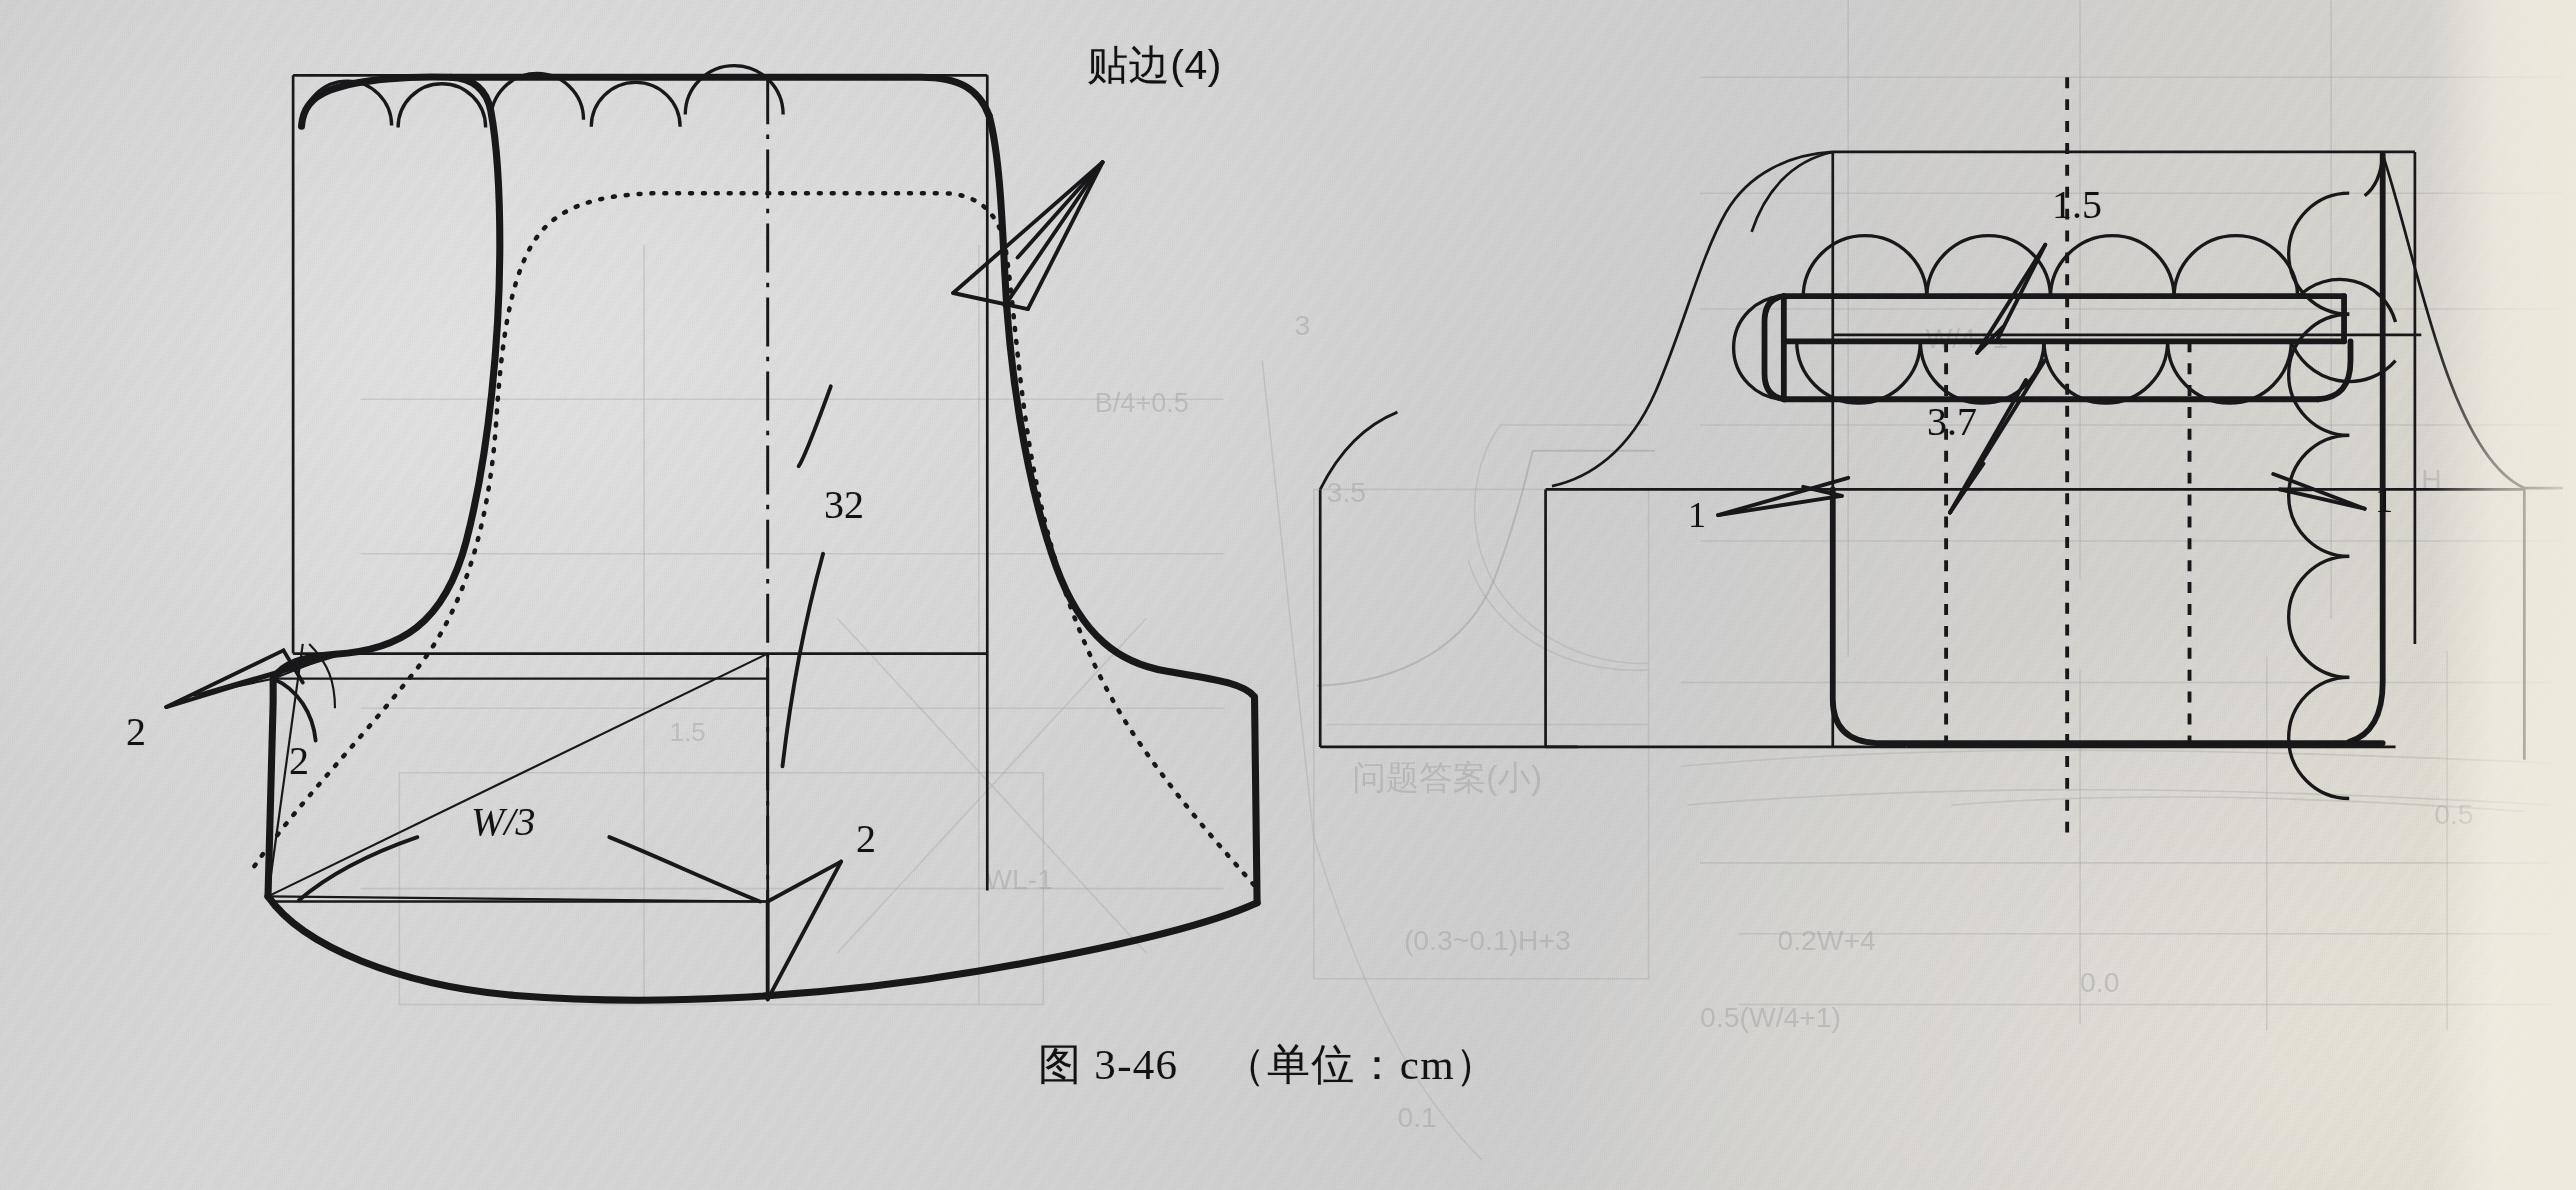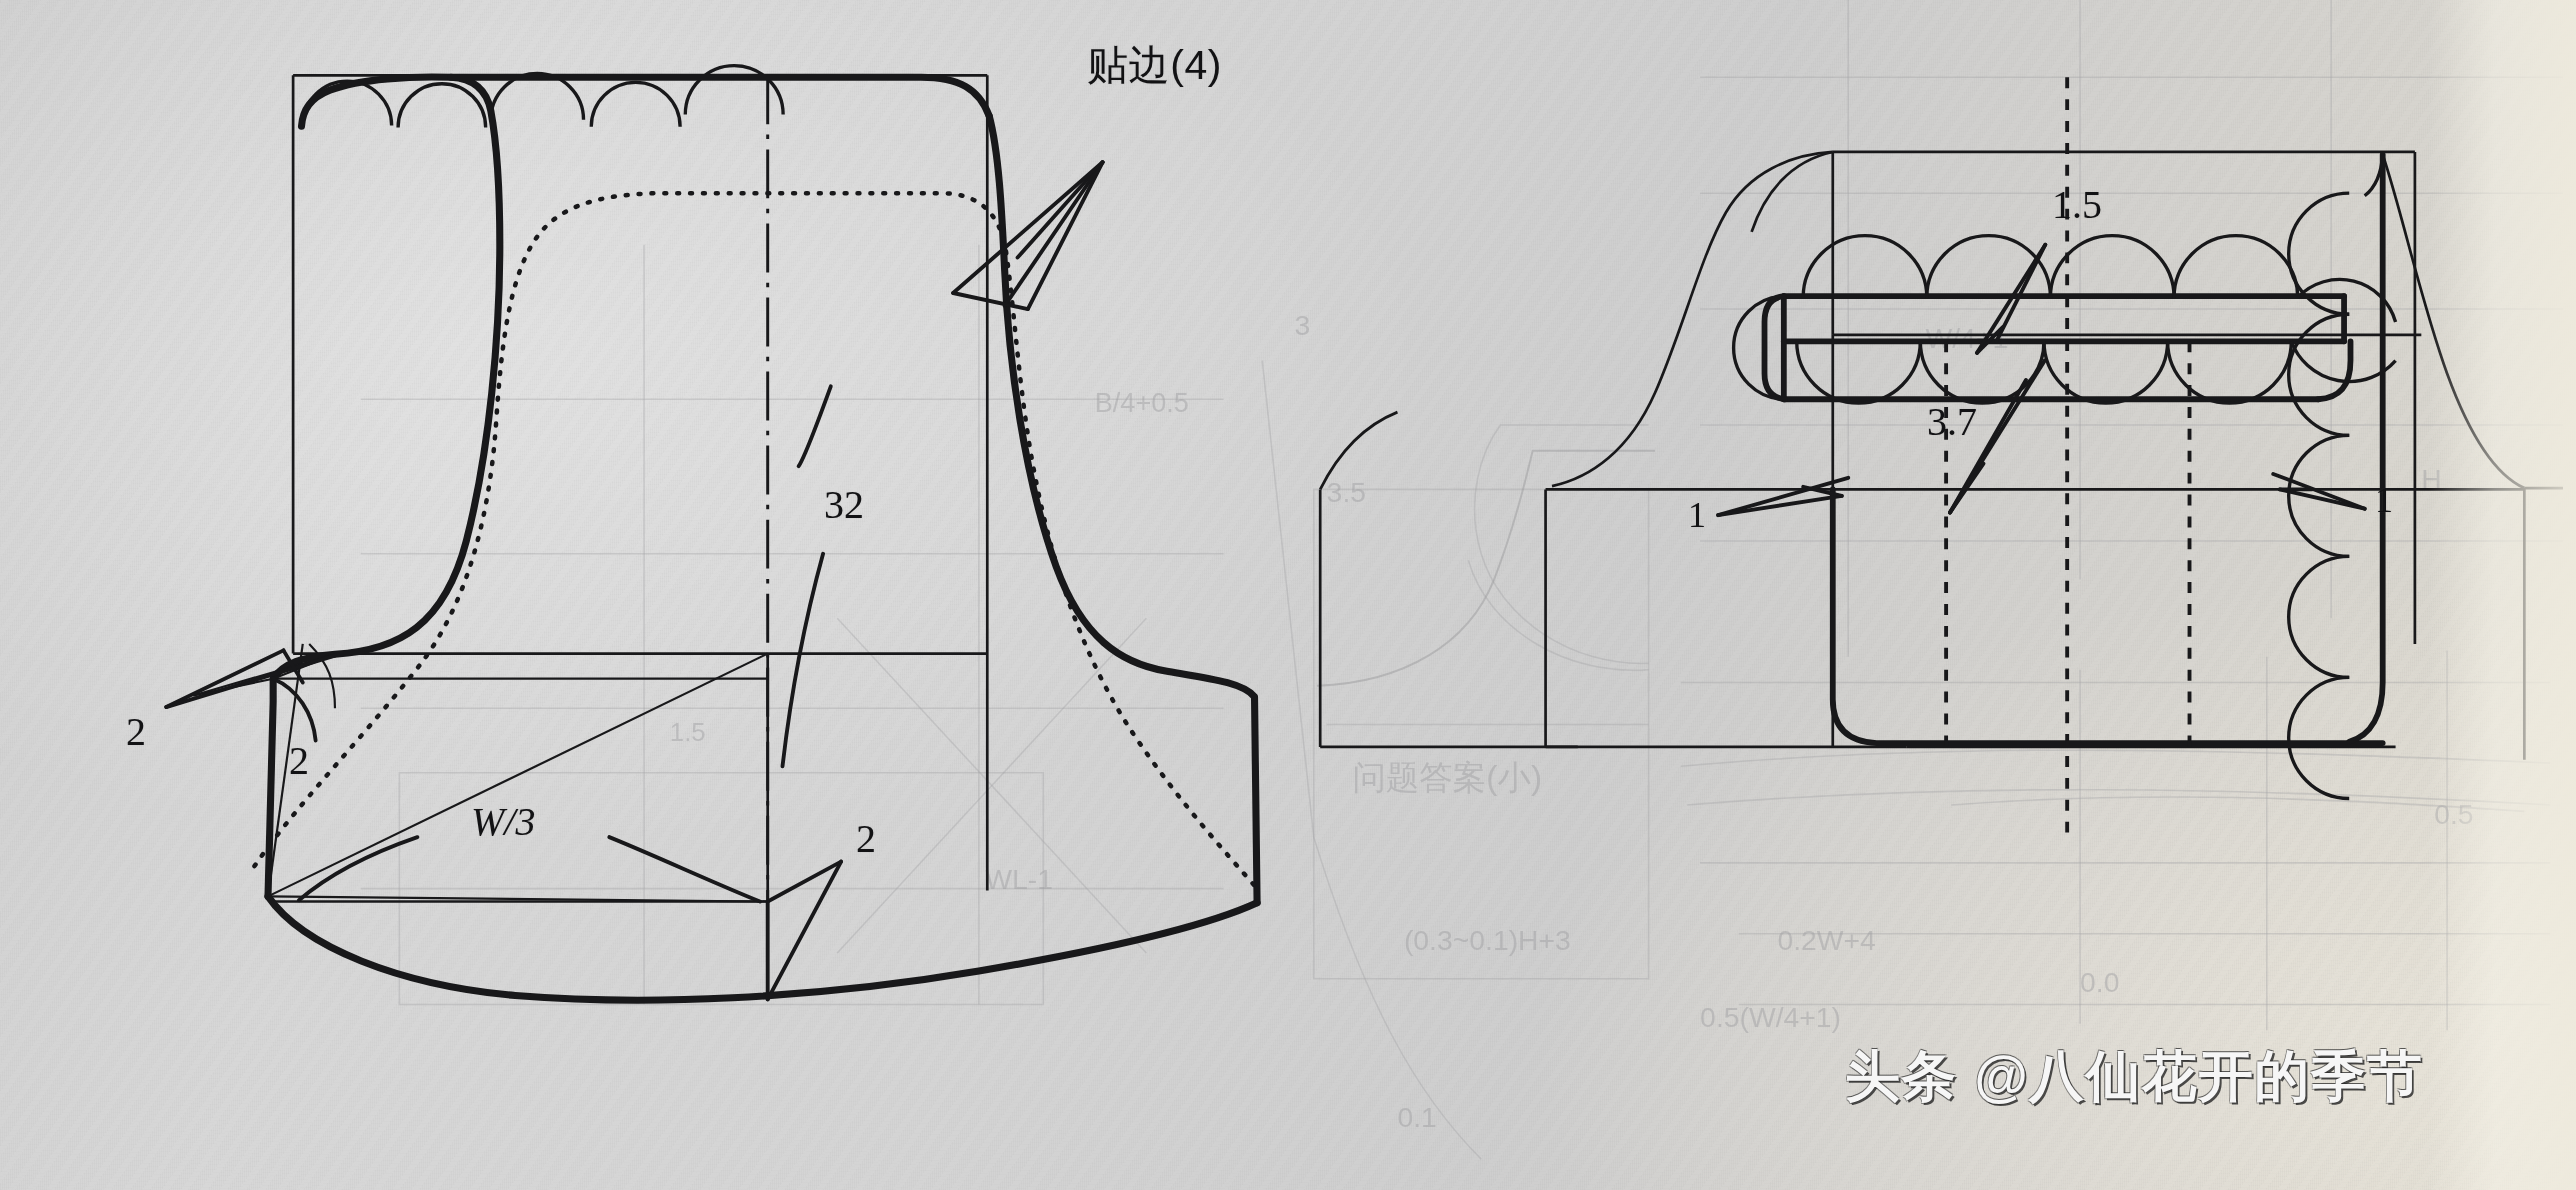"图 3-46 （单位：cm）" div.lbl { html: none -> <div>图 3-46 （单位：cm）</div> }
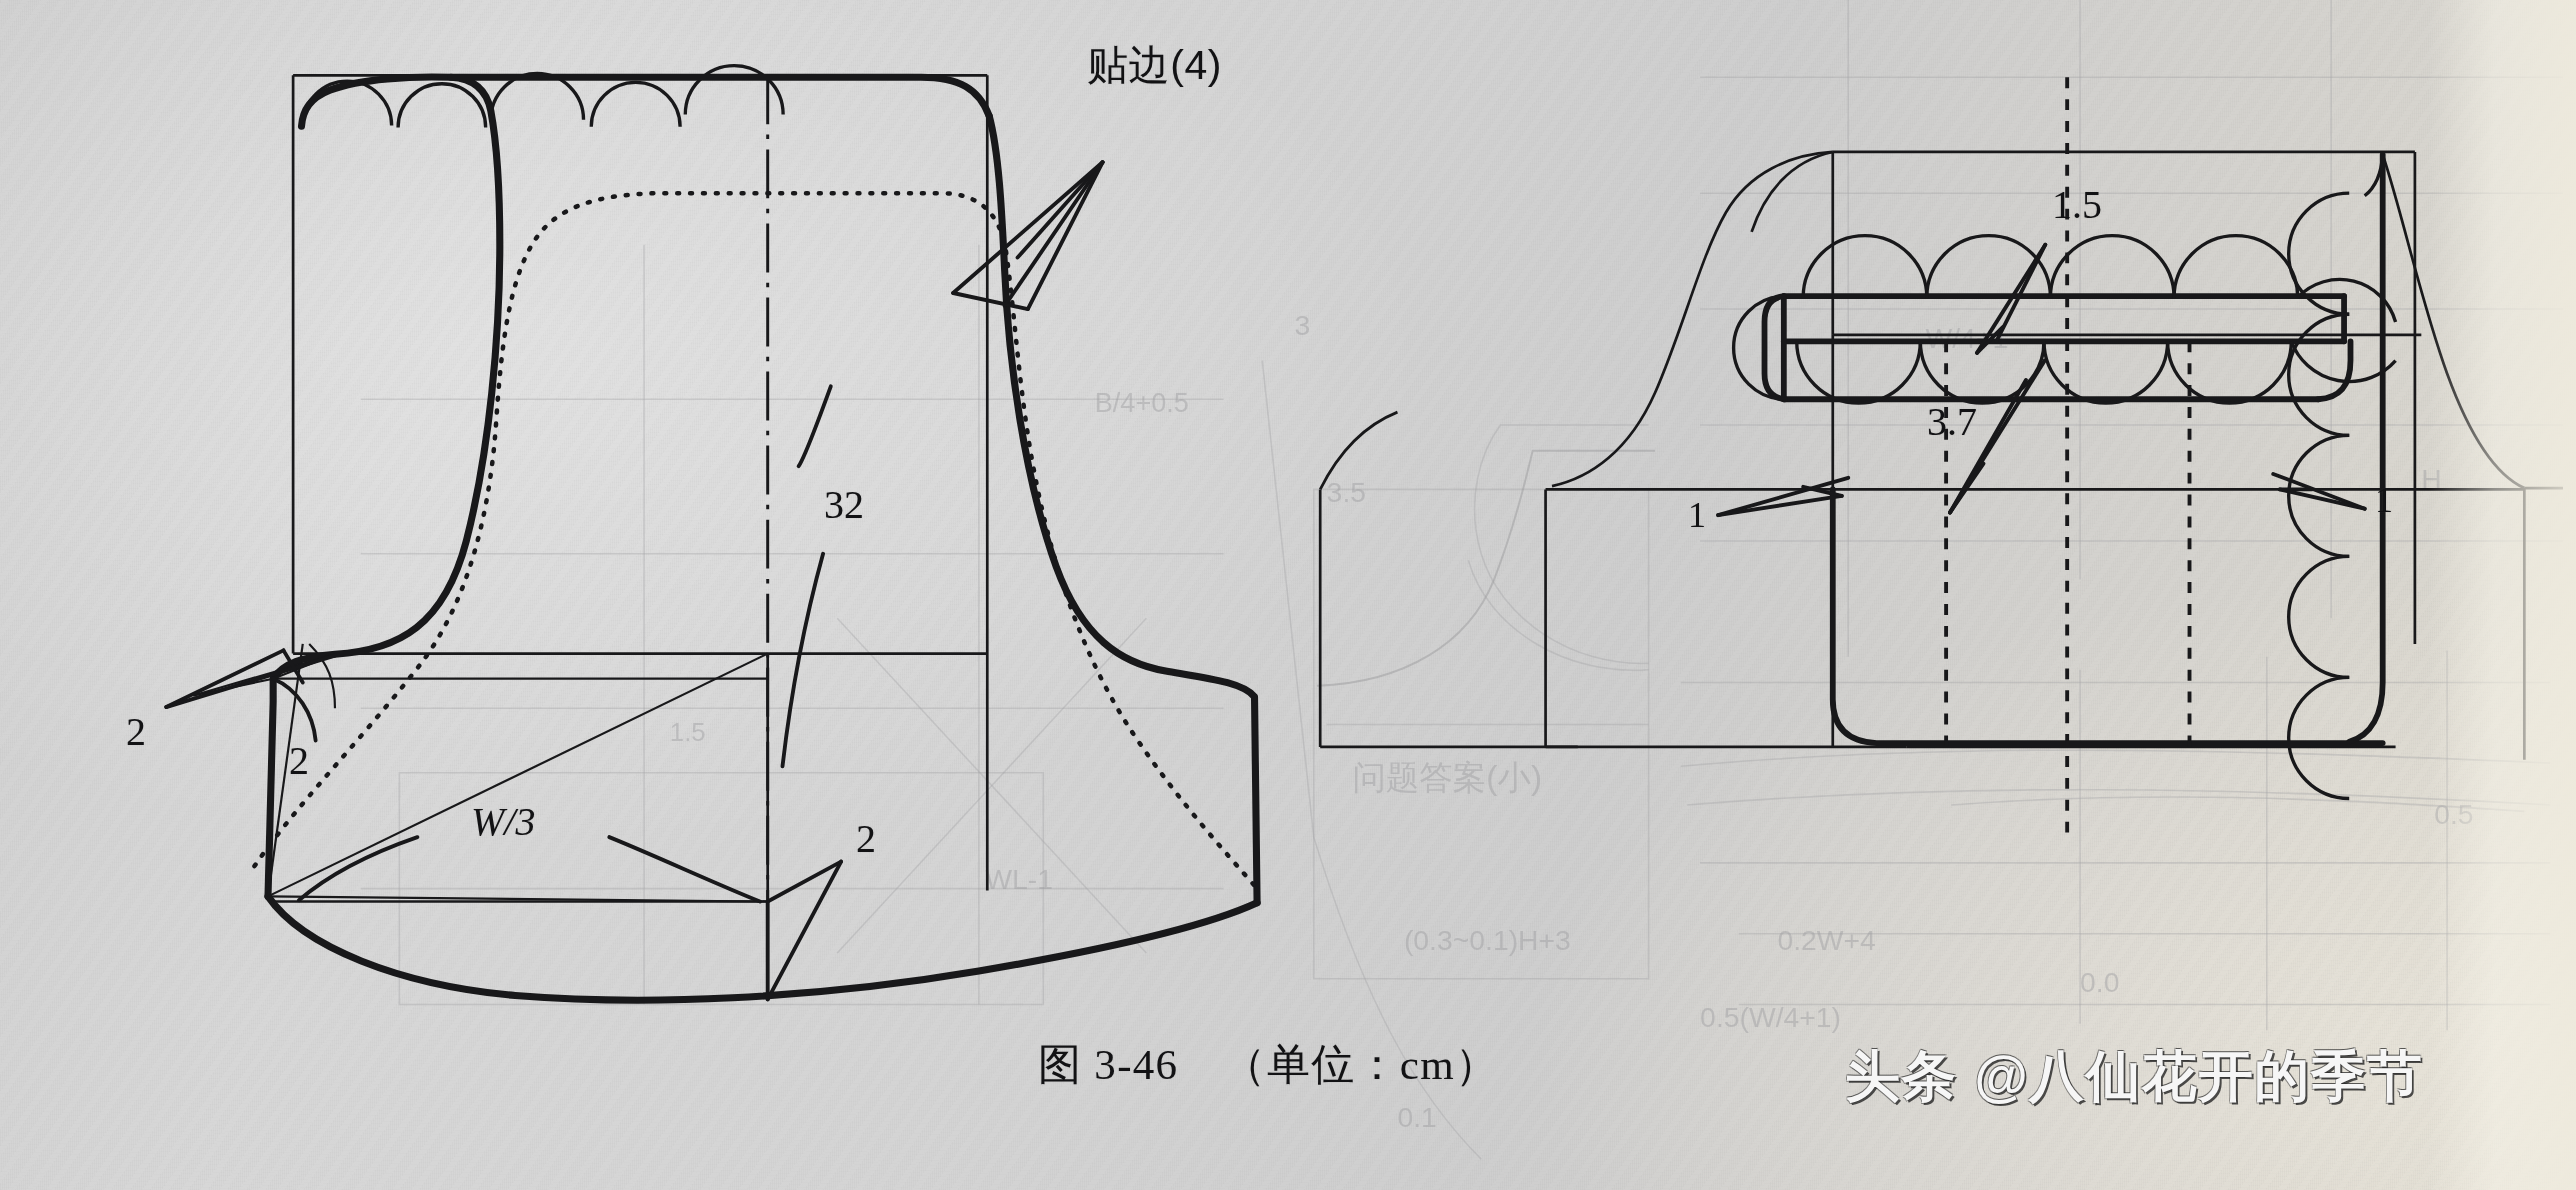"头条 @八仙花开的季节" div { html: <div>头条 @八仙花开的季节</div> -> none }
